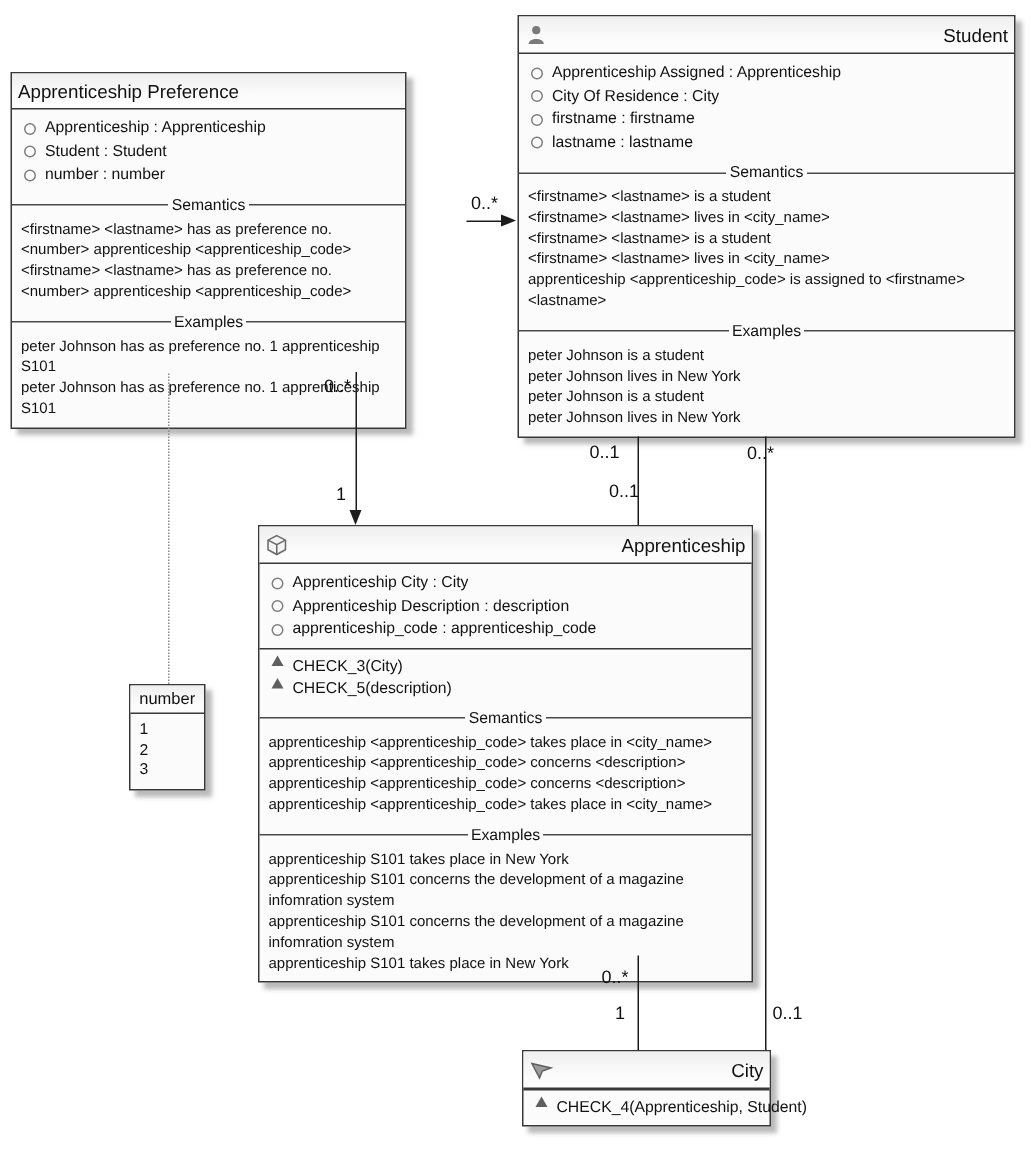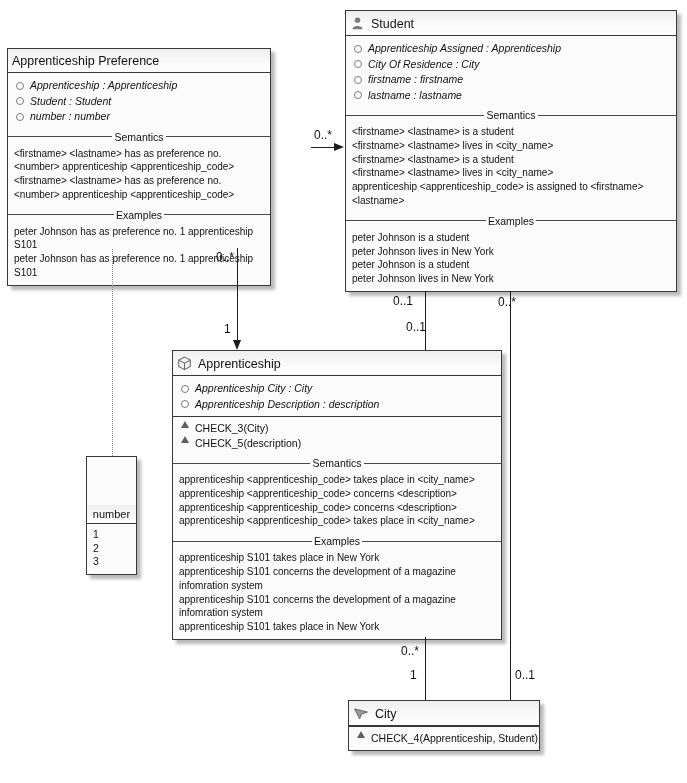"Student" .box-header { justify-content: flex-start -> space-between }
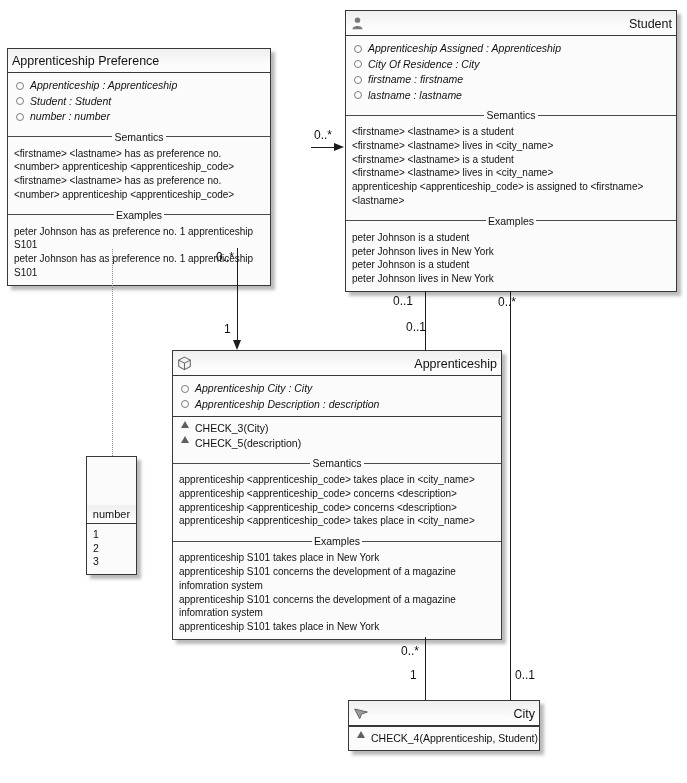"Apprenticeship Assigned : Apprenticeship" .box-attrs { font-style: italic -> none }
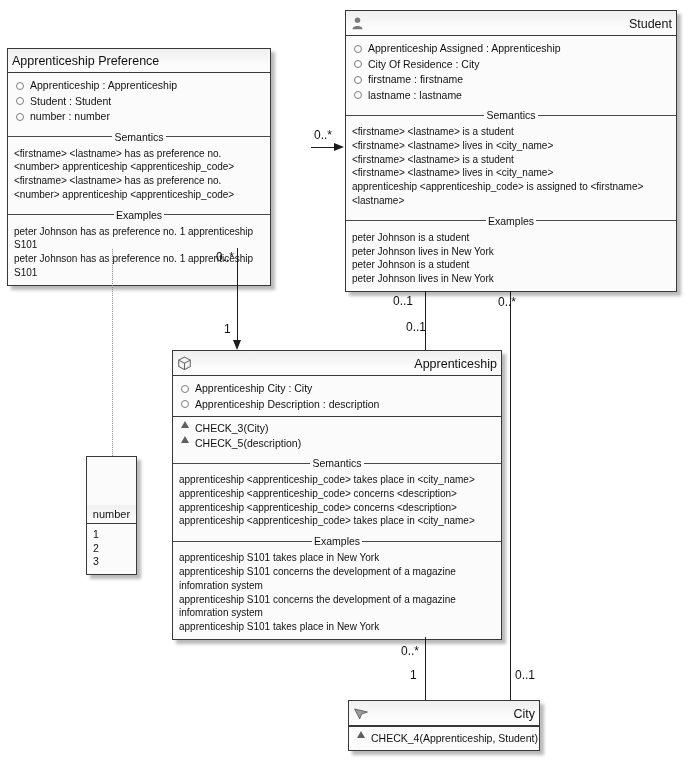"apprenticeship_code :" div.attr-row { html: none -> <div> <span></span> <span>apprenticeship_code : apprenticeship_code</span> </div> }
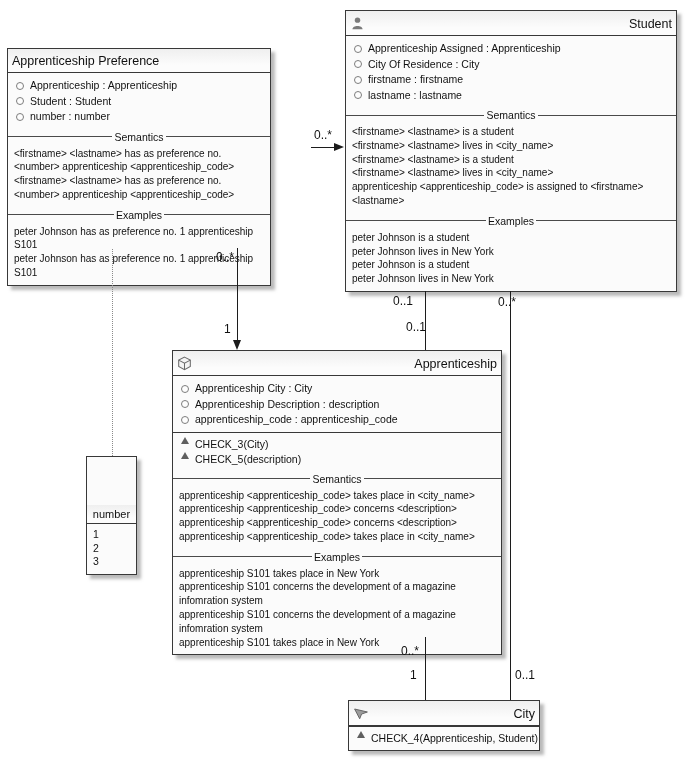"number" .enum-header { margin-top: 48px -> none }
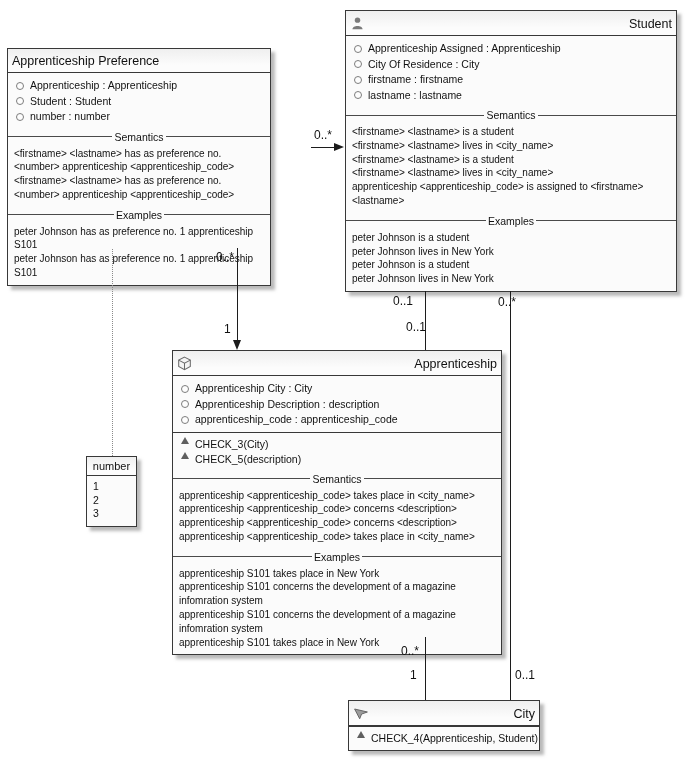"City" div.uml-box { width: 192px -> 166px }
